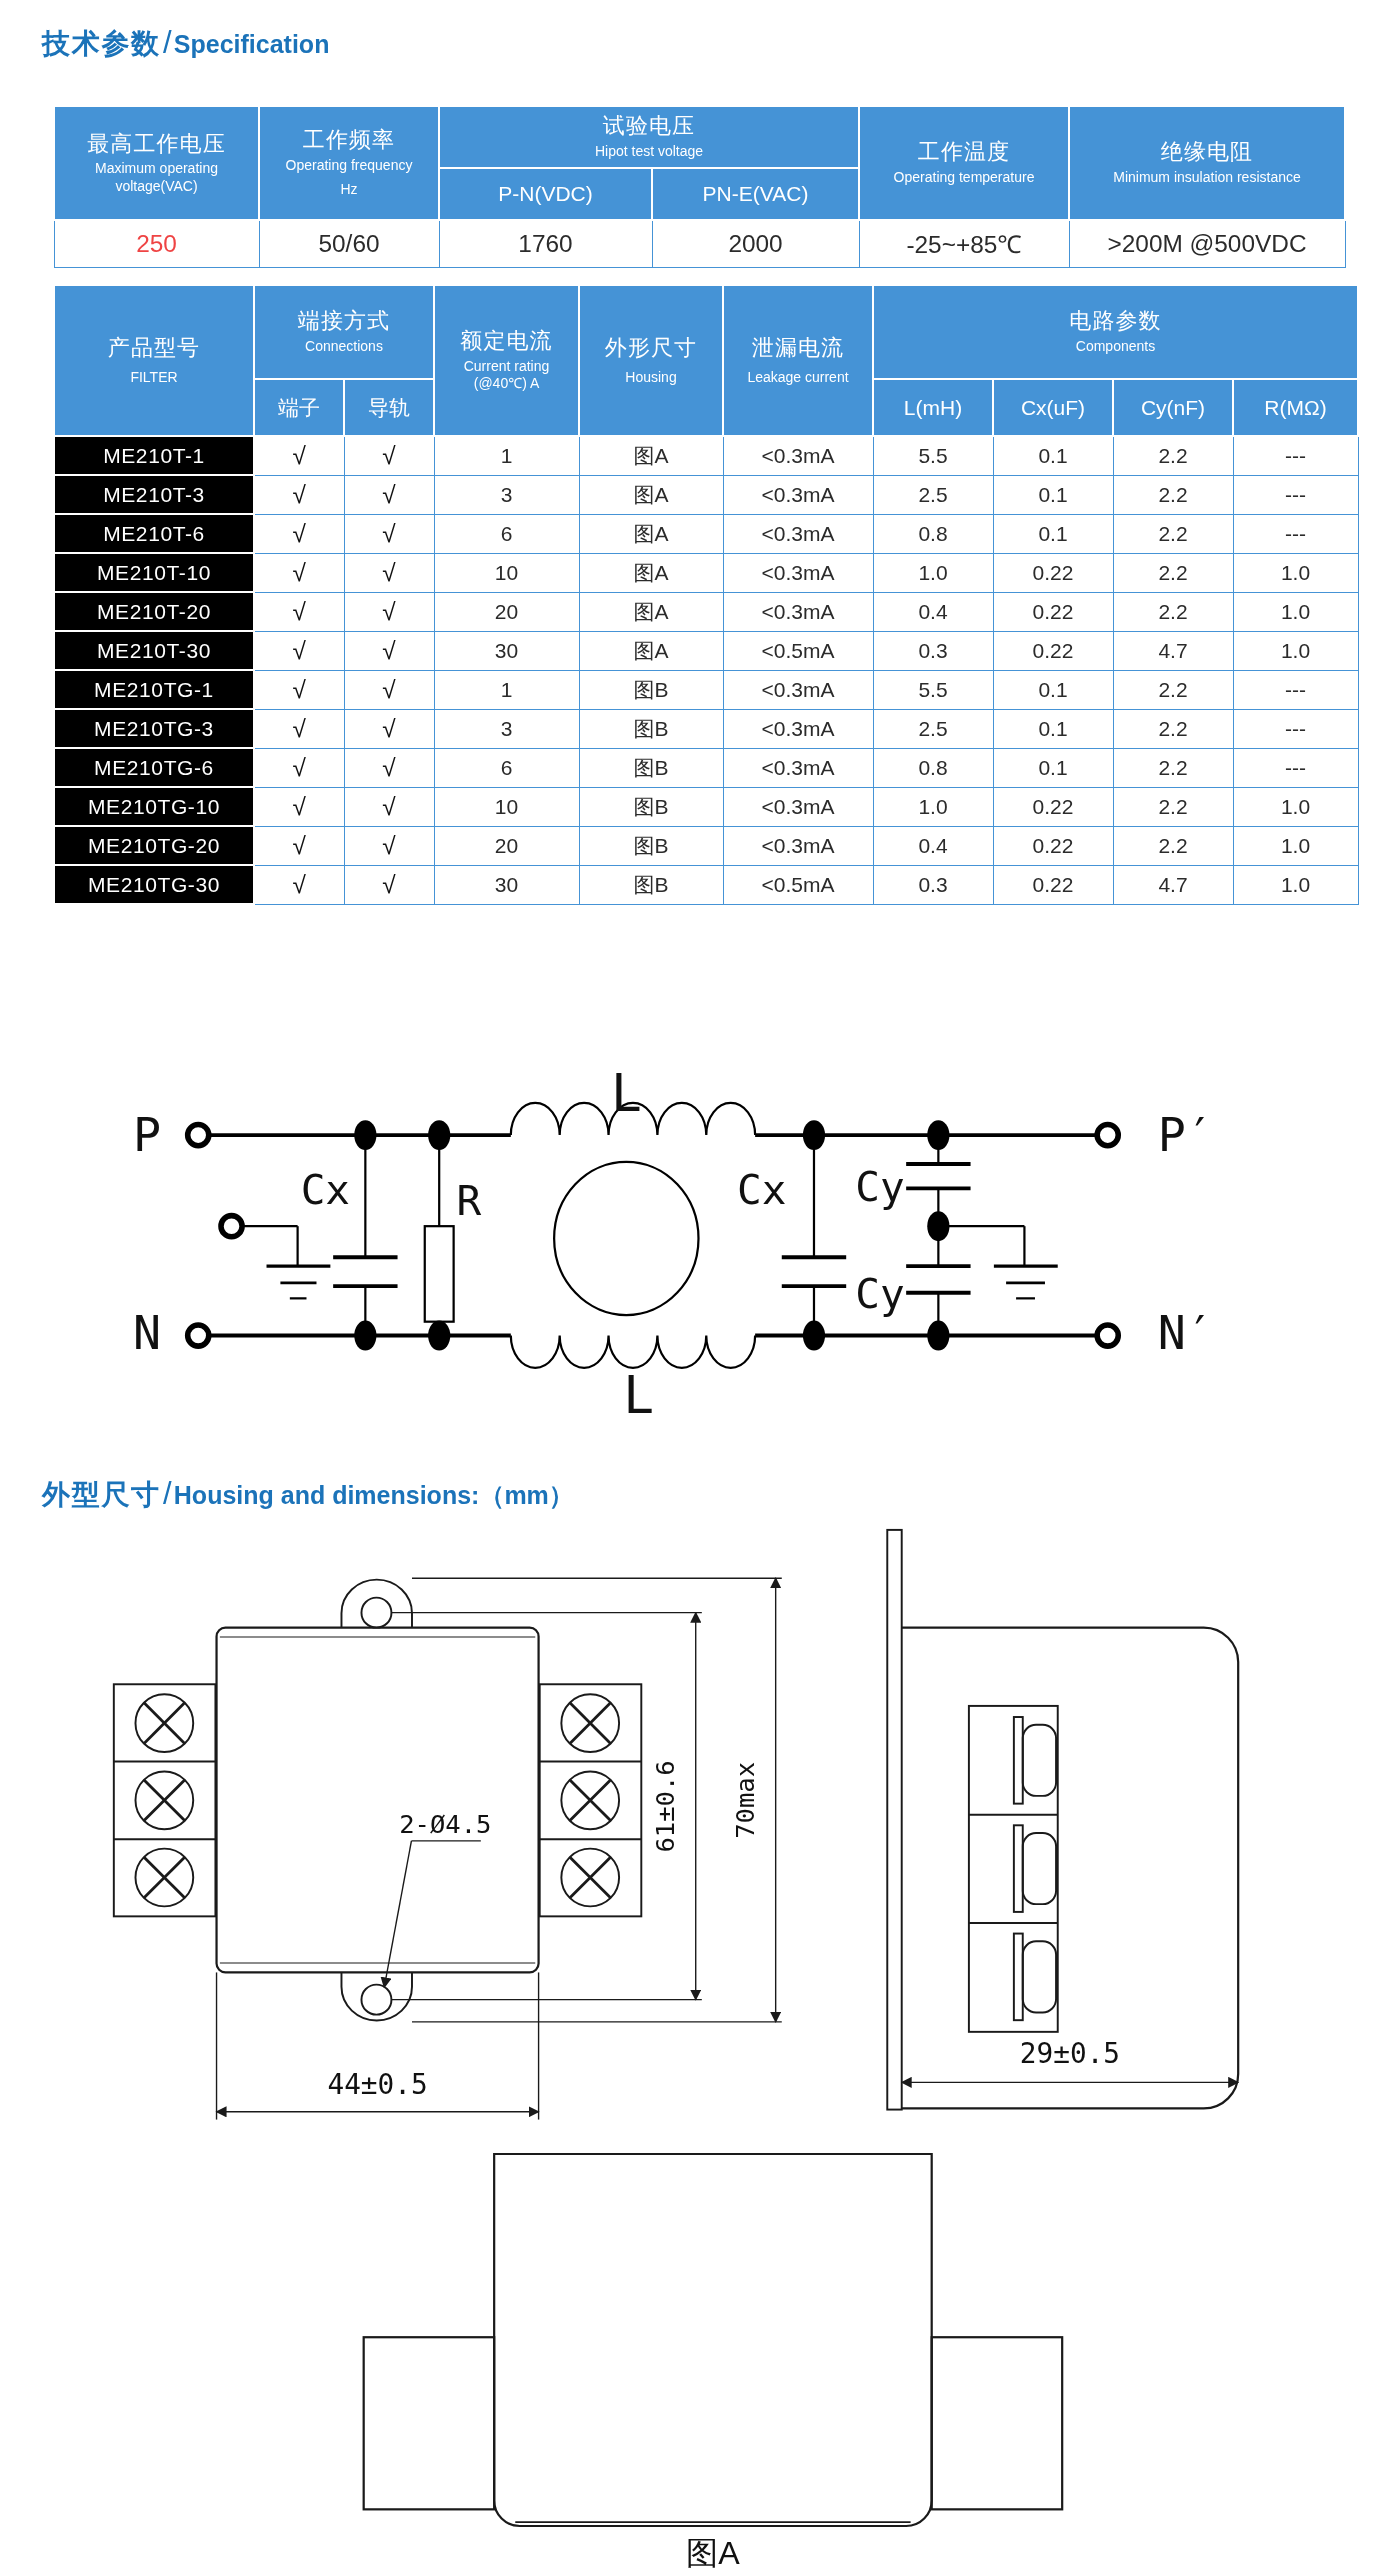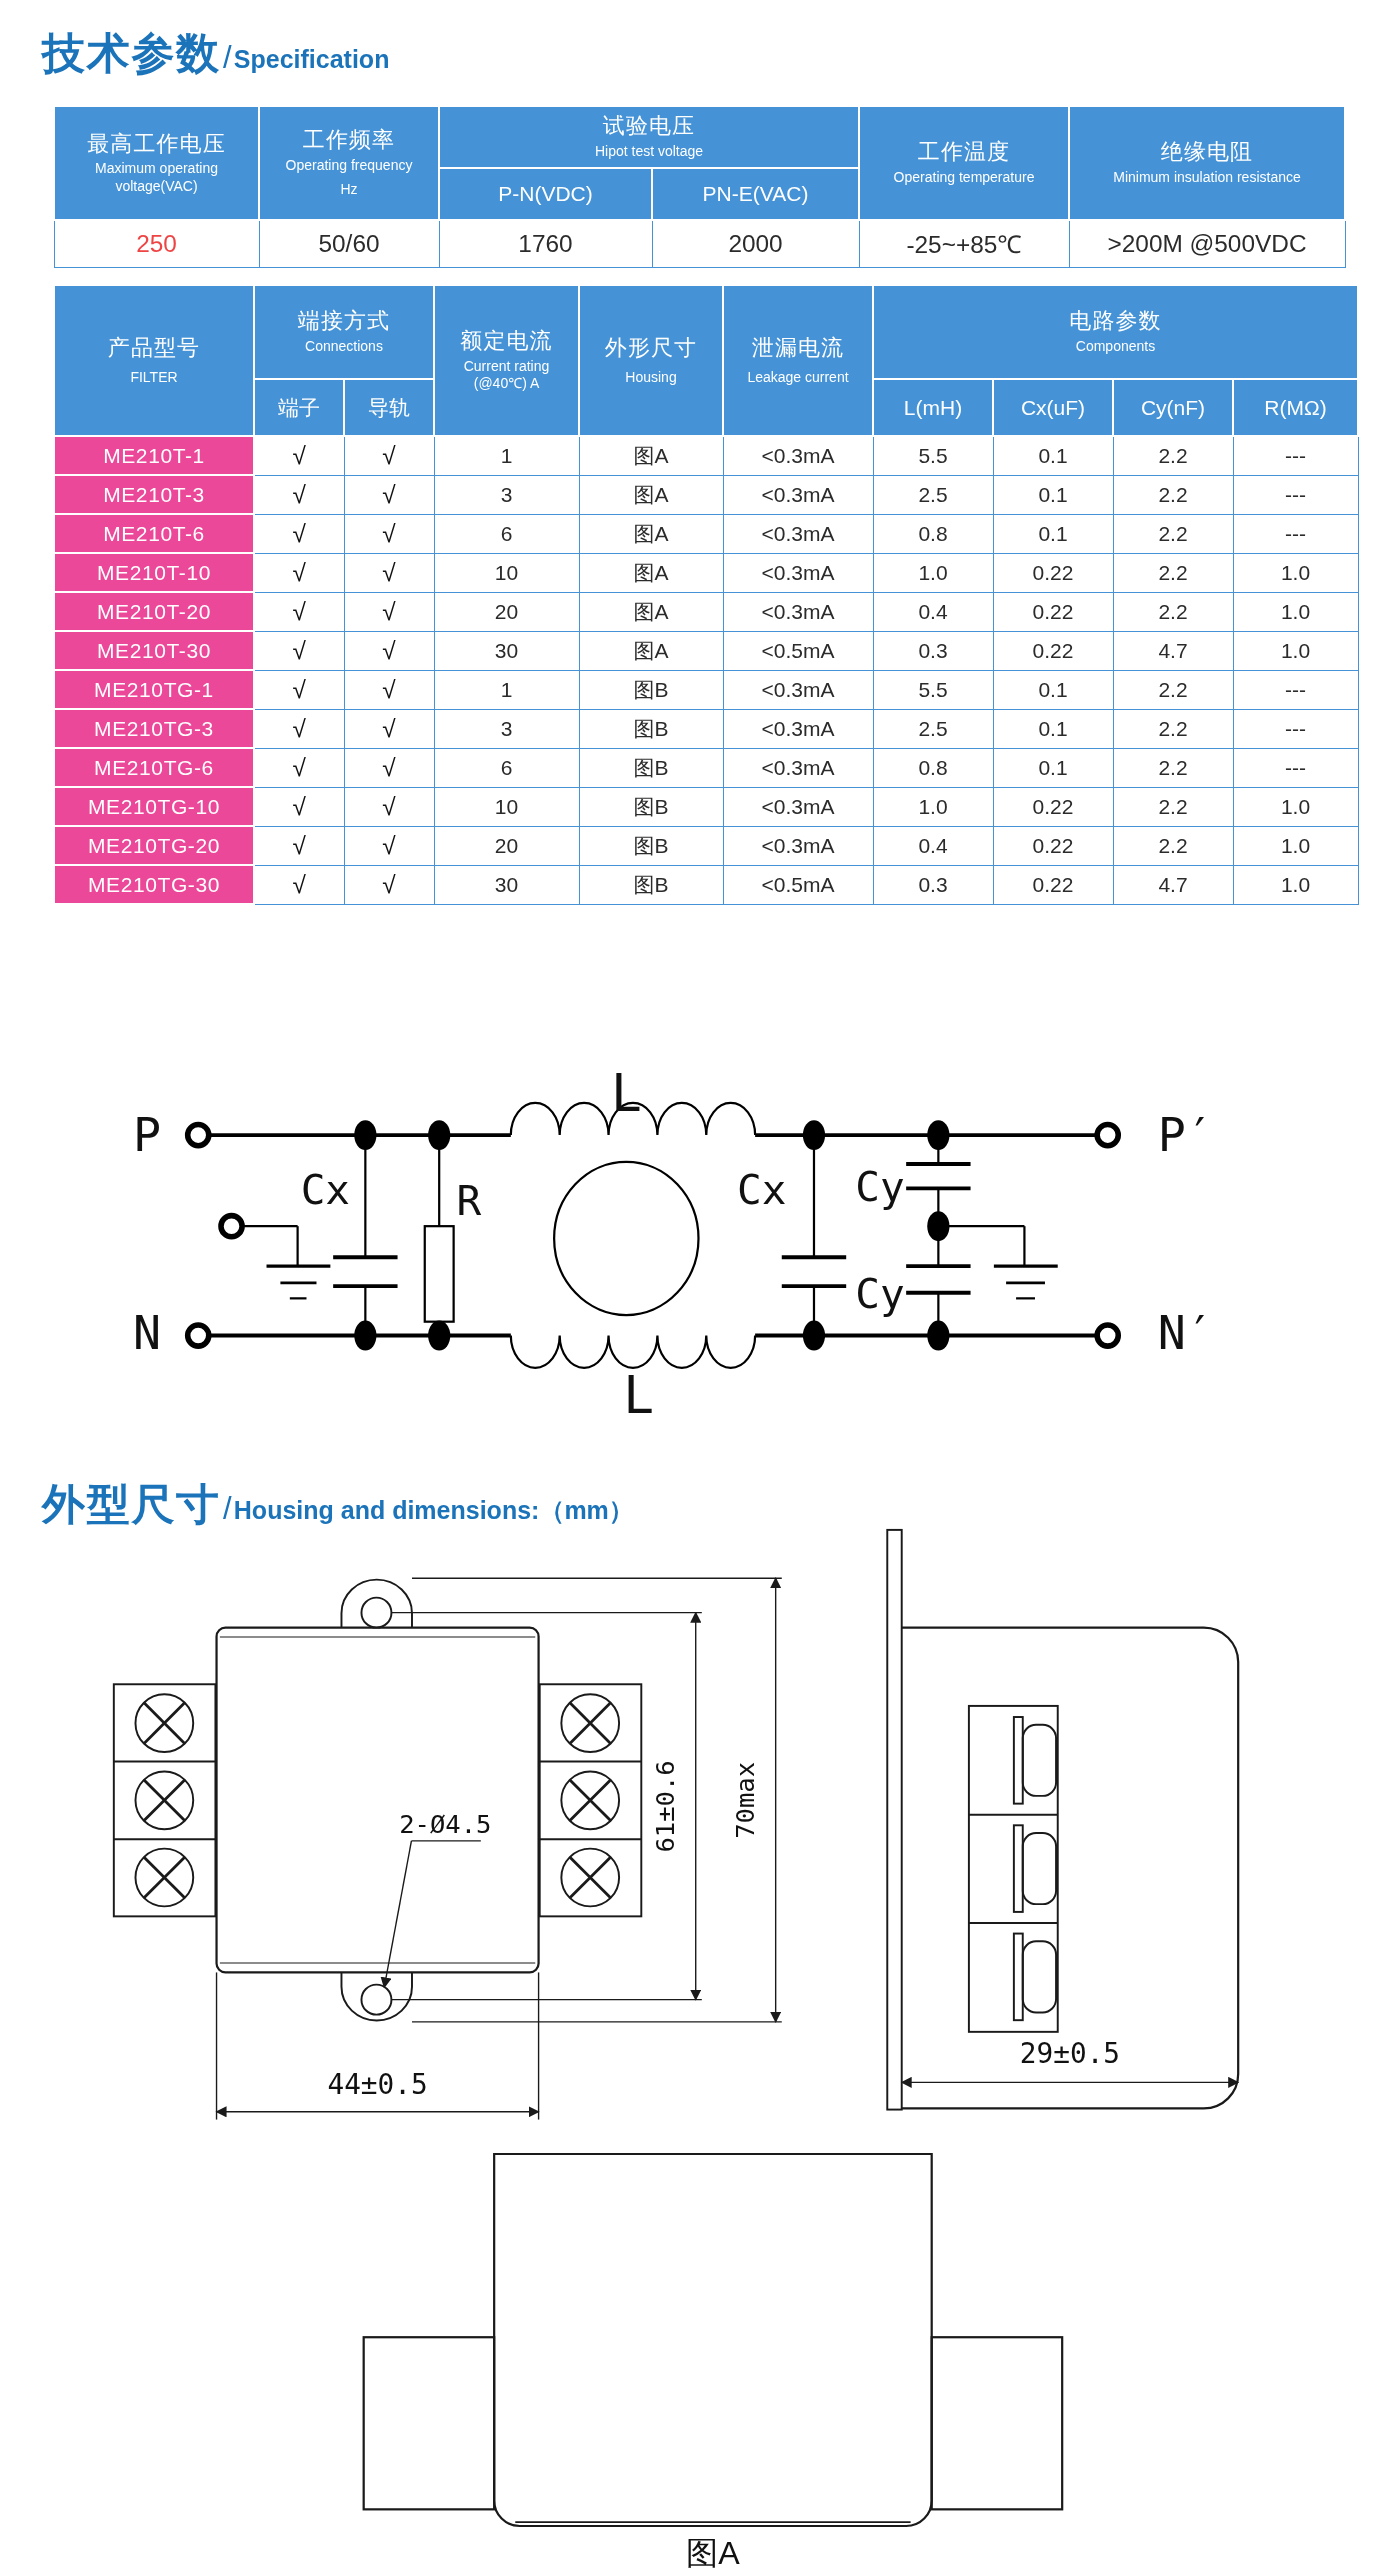"技术参数" .sec-title .zh { font-size: 43px -> 28px }
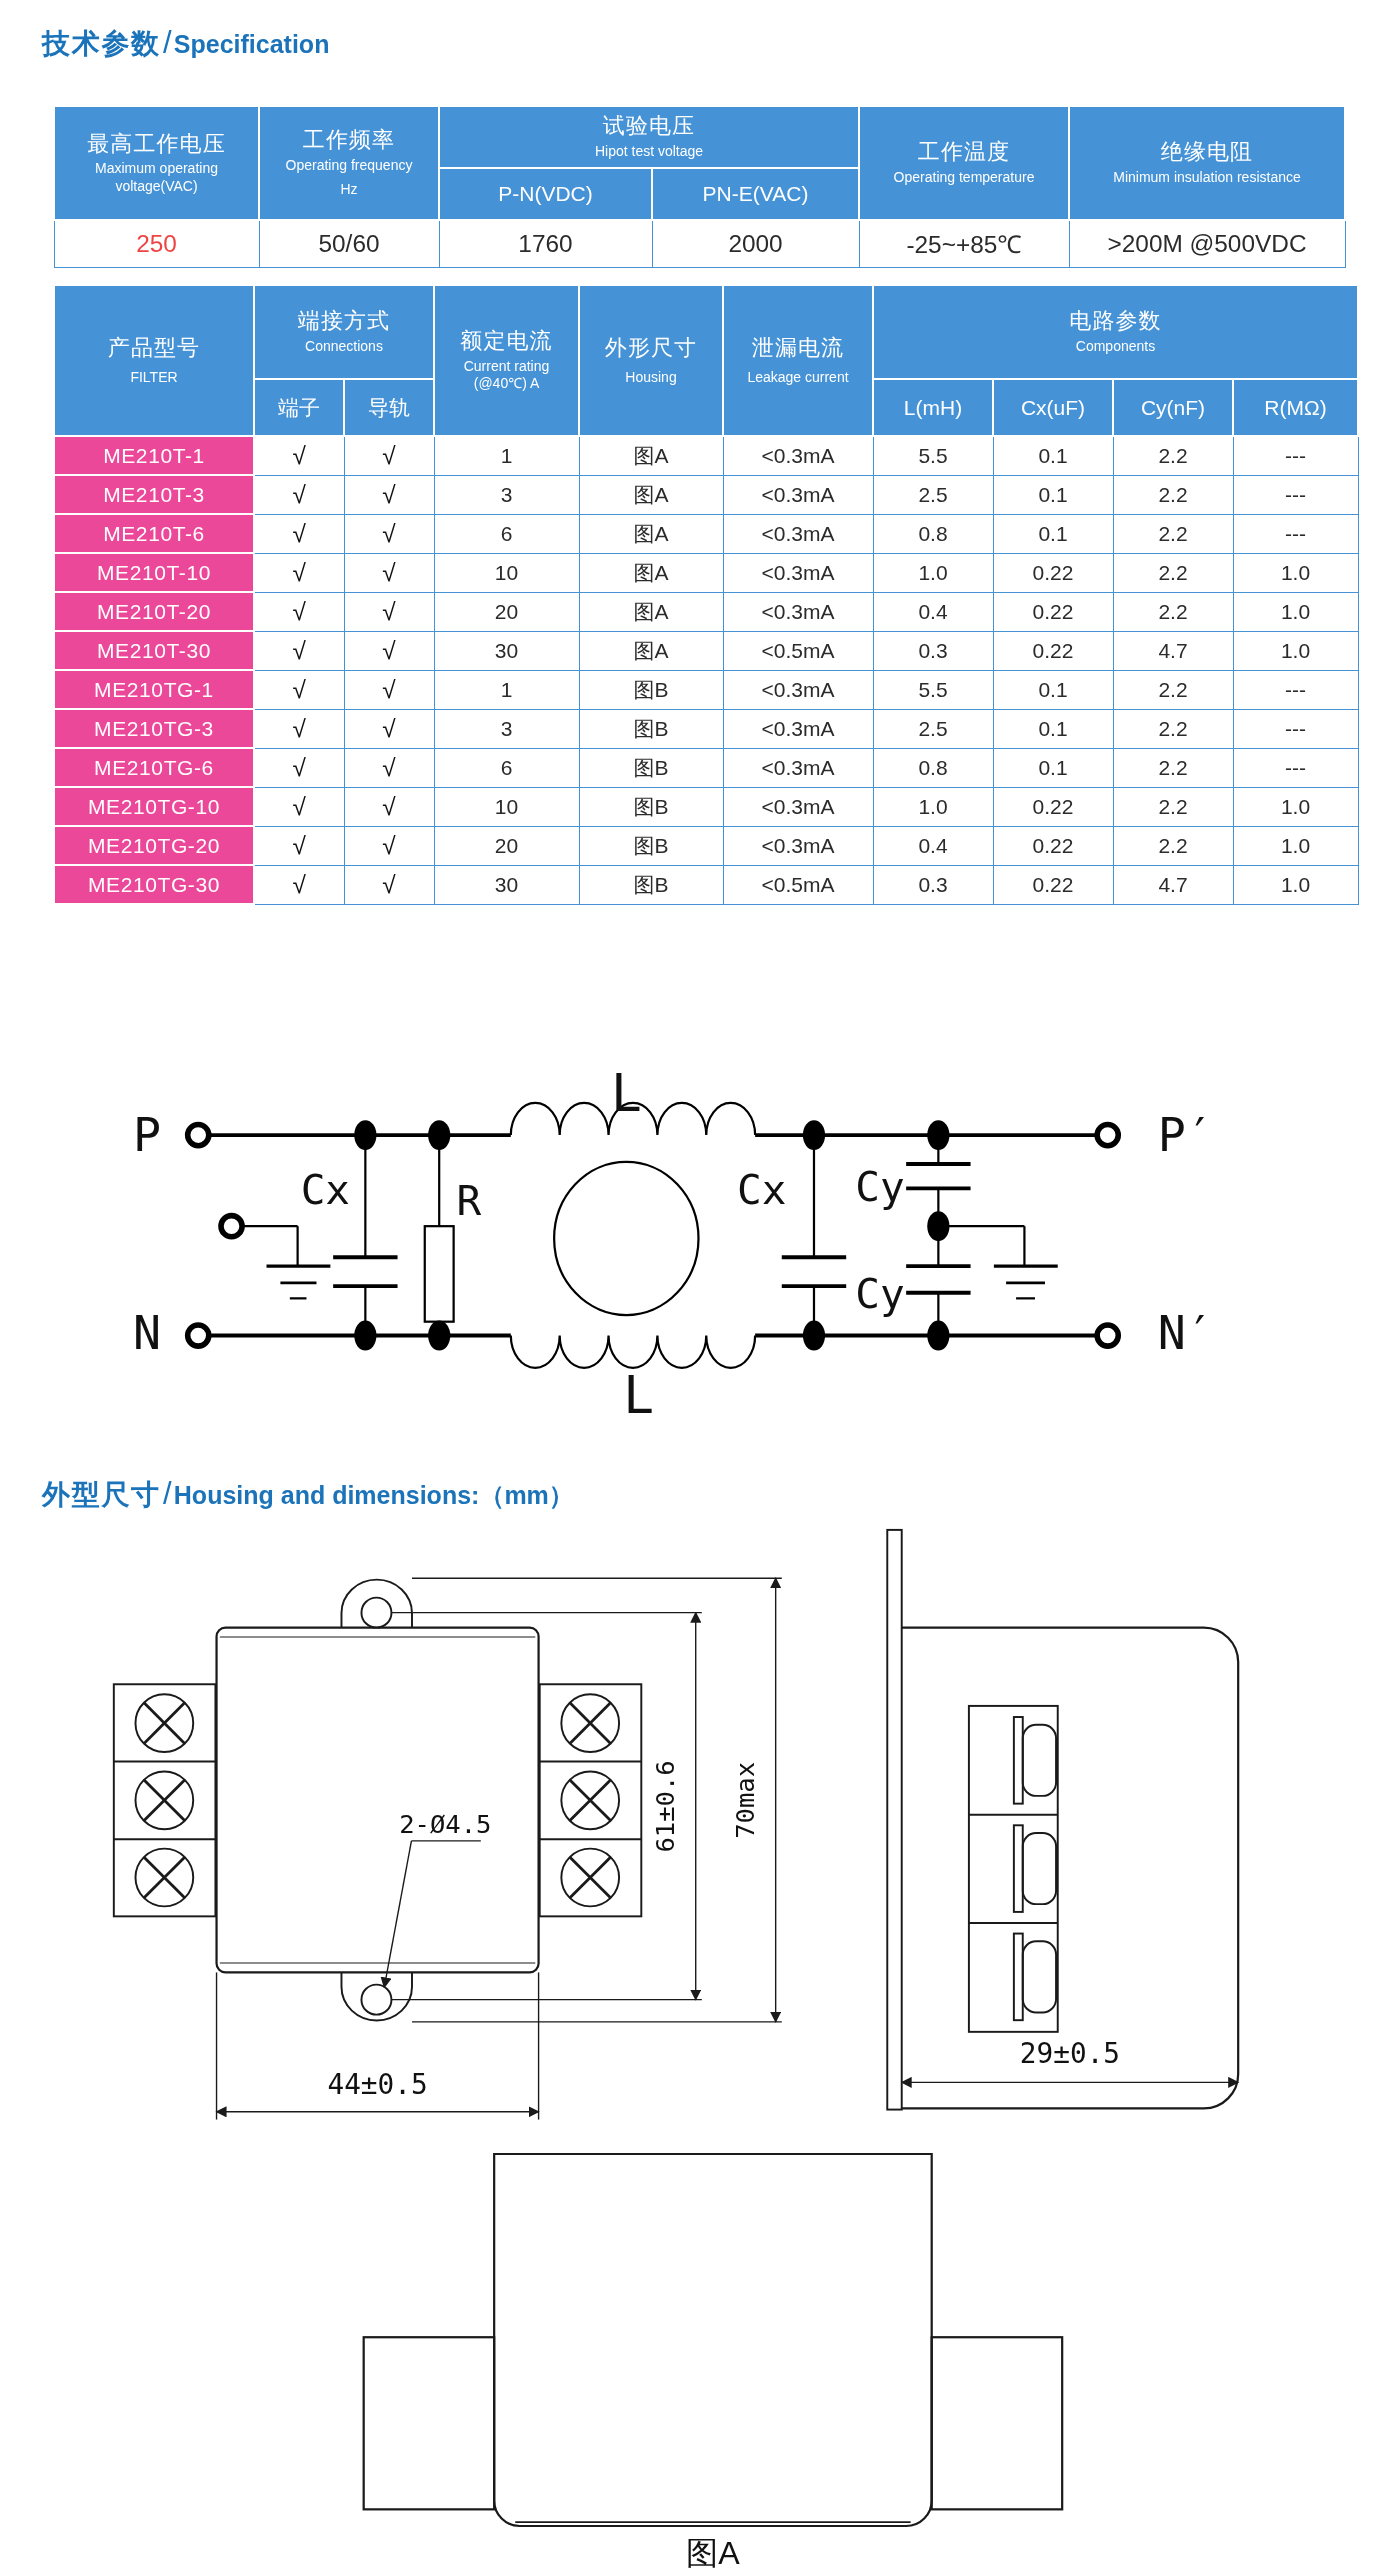"ME210T-1" td.model { background: #ec4899 -> #000000 }
